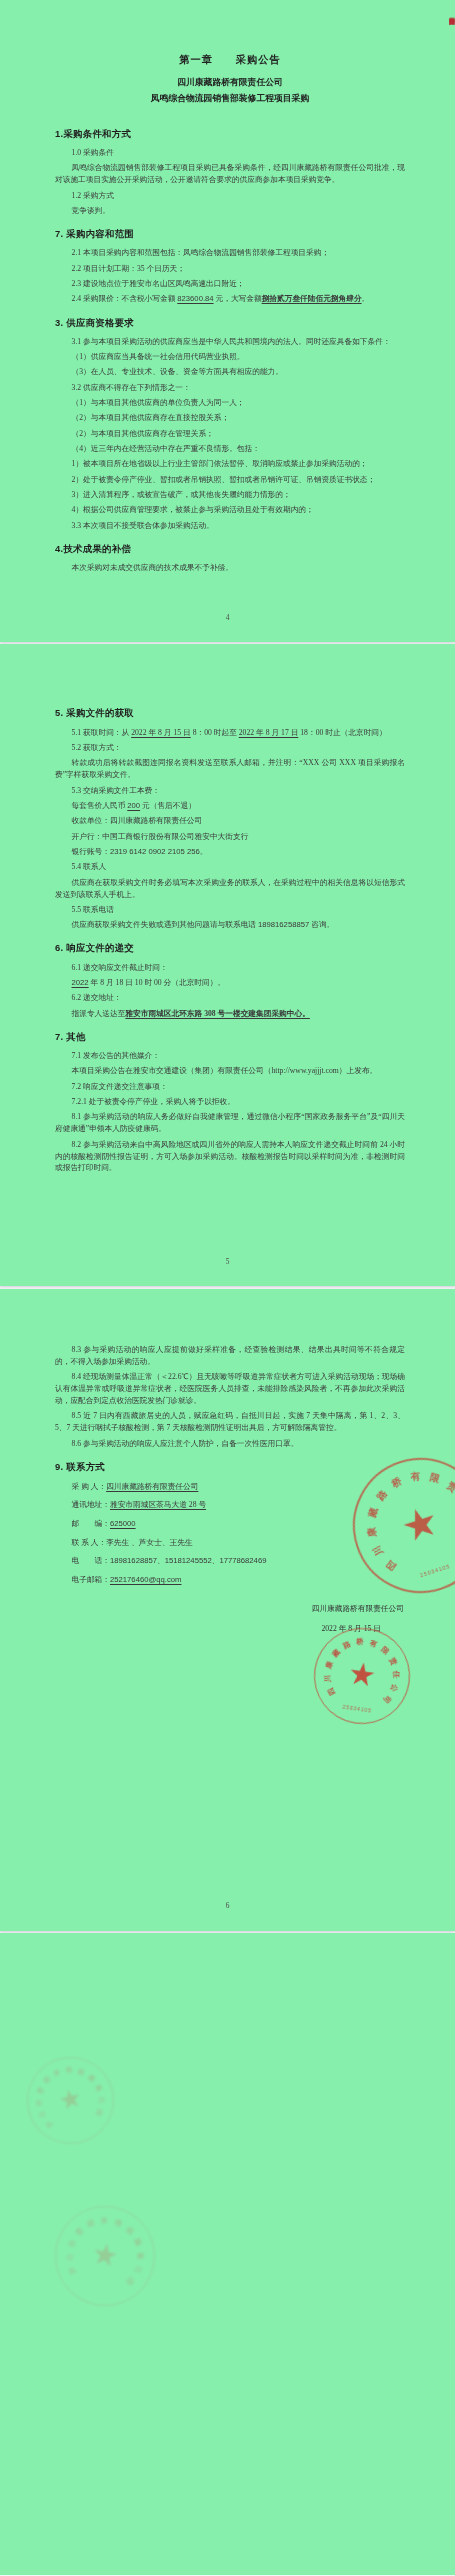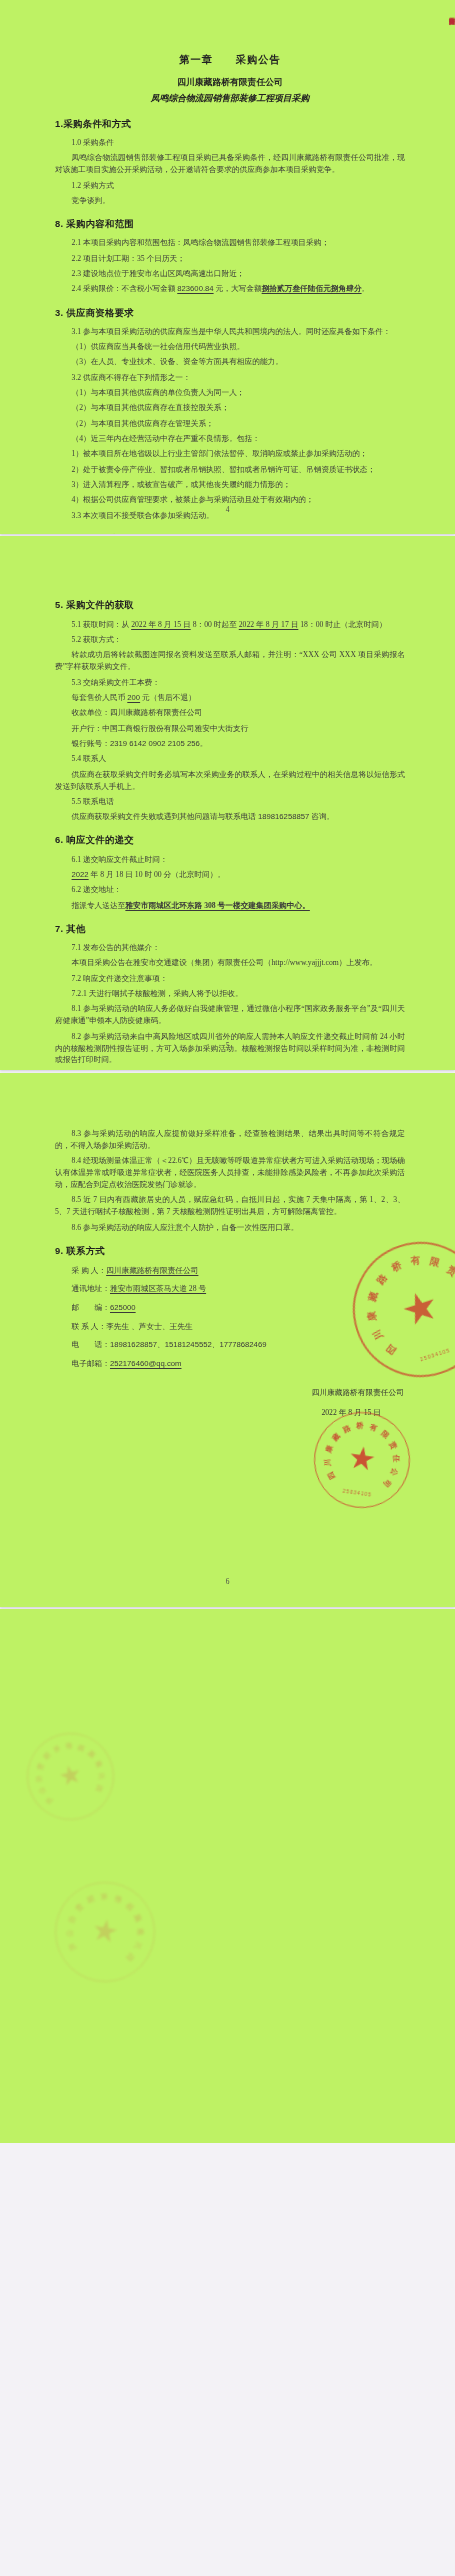"第一章 采购公告" .page { background: #bef264 -> #86efac; height: 534px -> 642px }
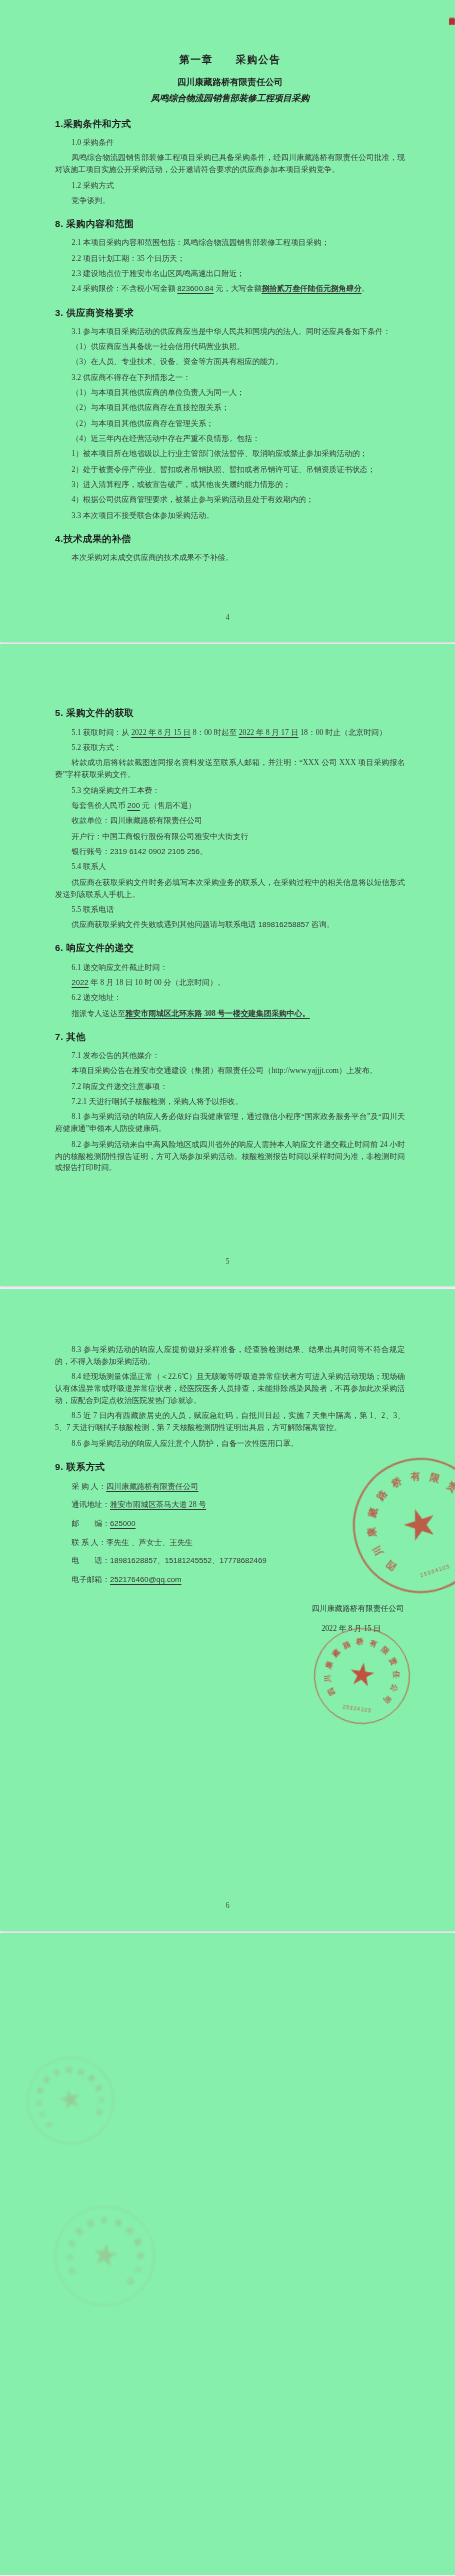"凤鸣综合物流园销售部装修工程项目采购" .subtitle.last { font-style: italic -> none; margin-bottom: 11px -> 21px }
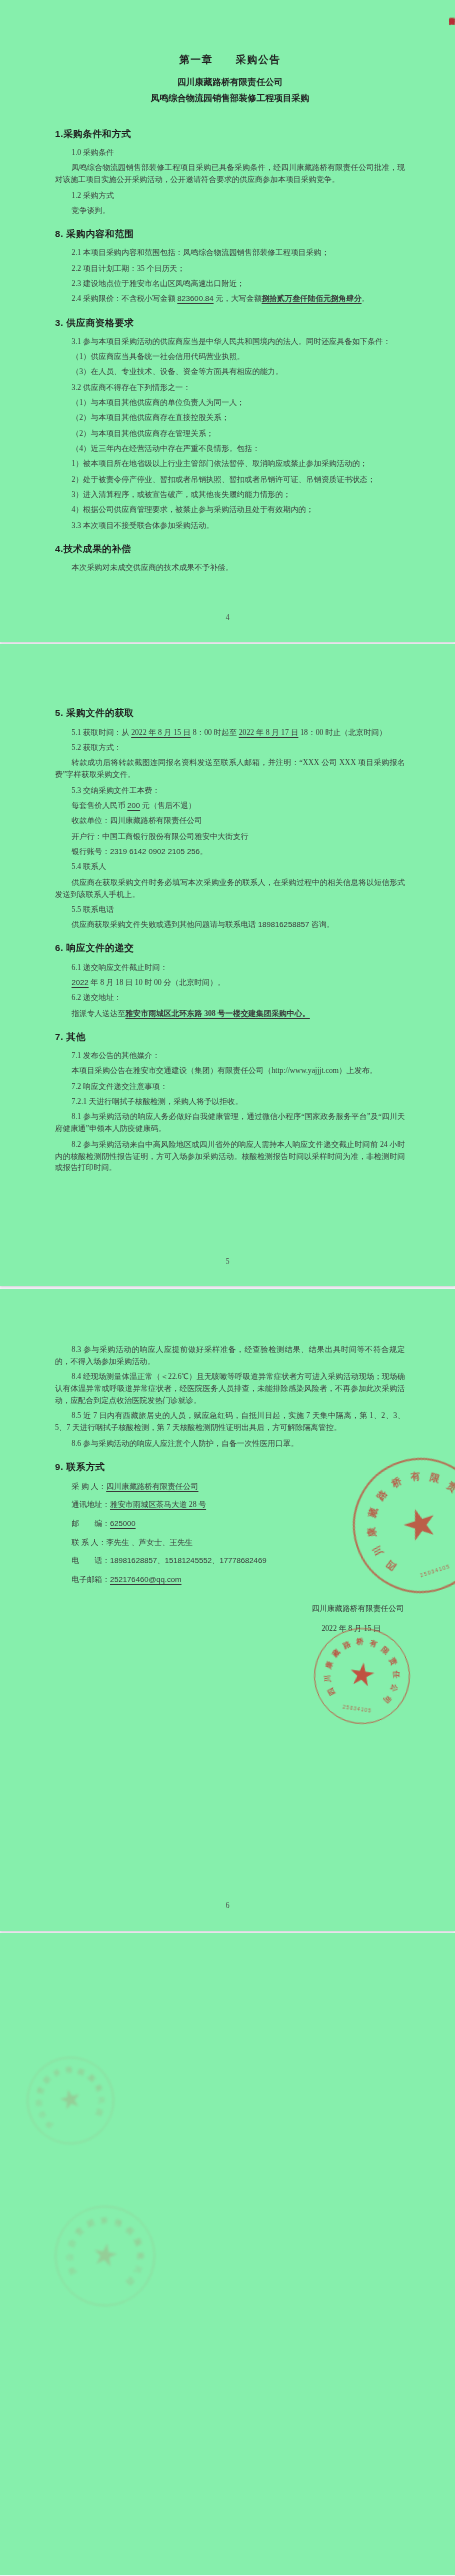"8. 采购内容和范围" div.hd { text: 8 -> 7 }
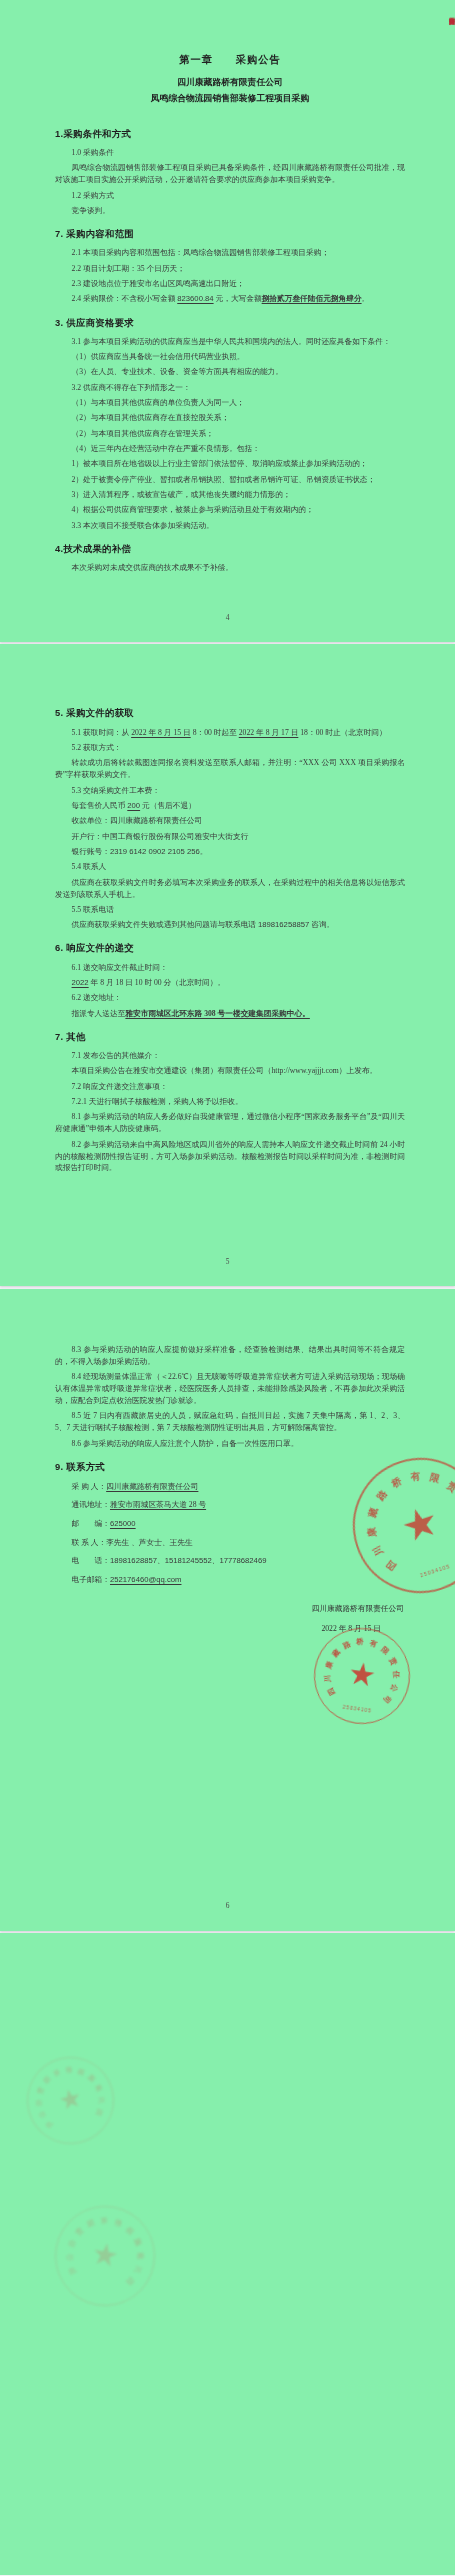"7.2.1 天进行咽拭子核酸检测，采购人将予以拒收。" div.ln { text: 天进行咽拭子核酸检测 -> 处于被责令停产停业 }
